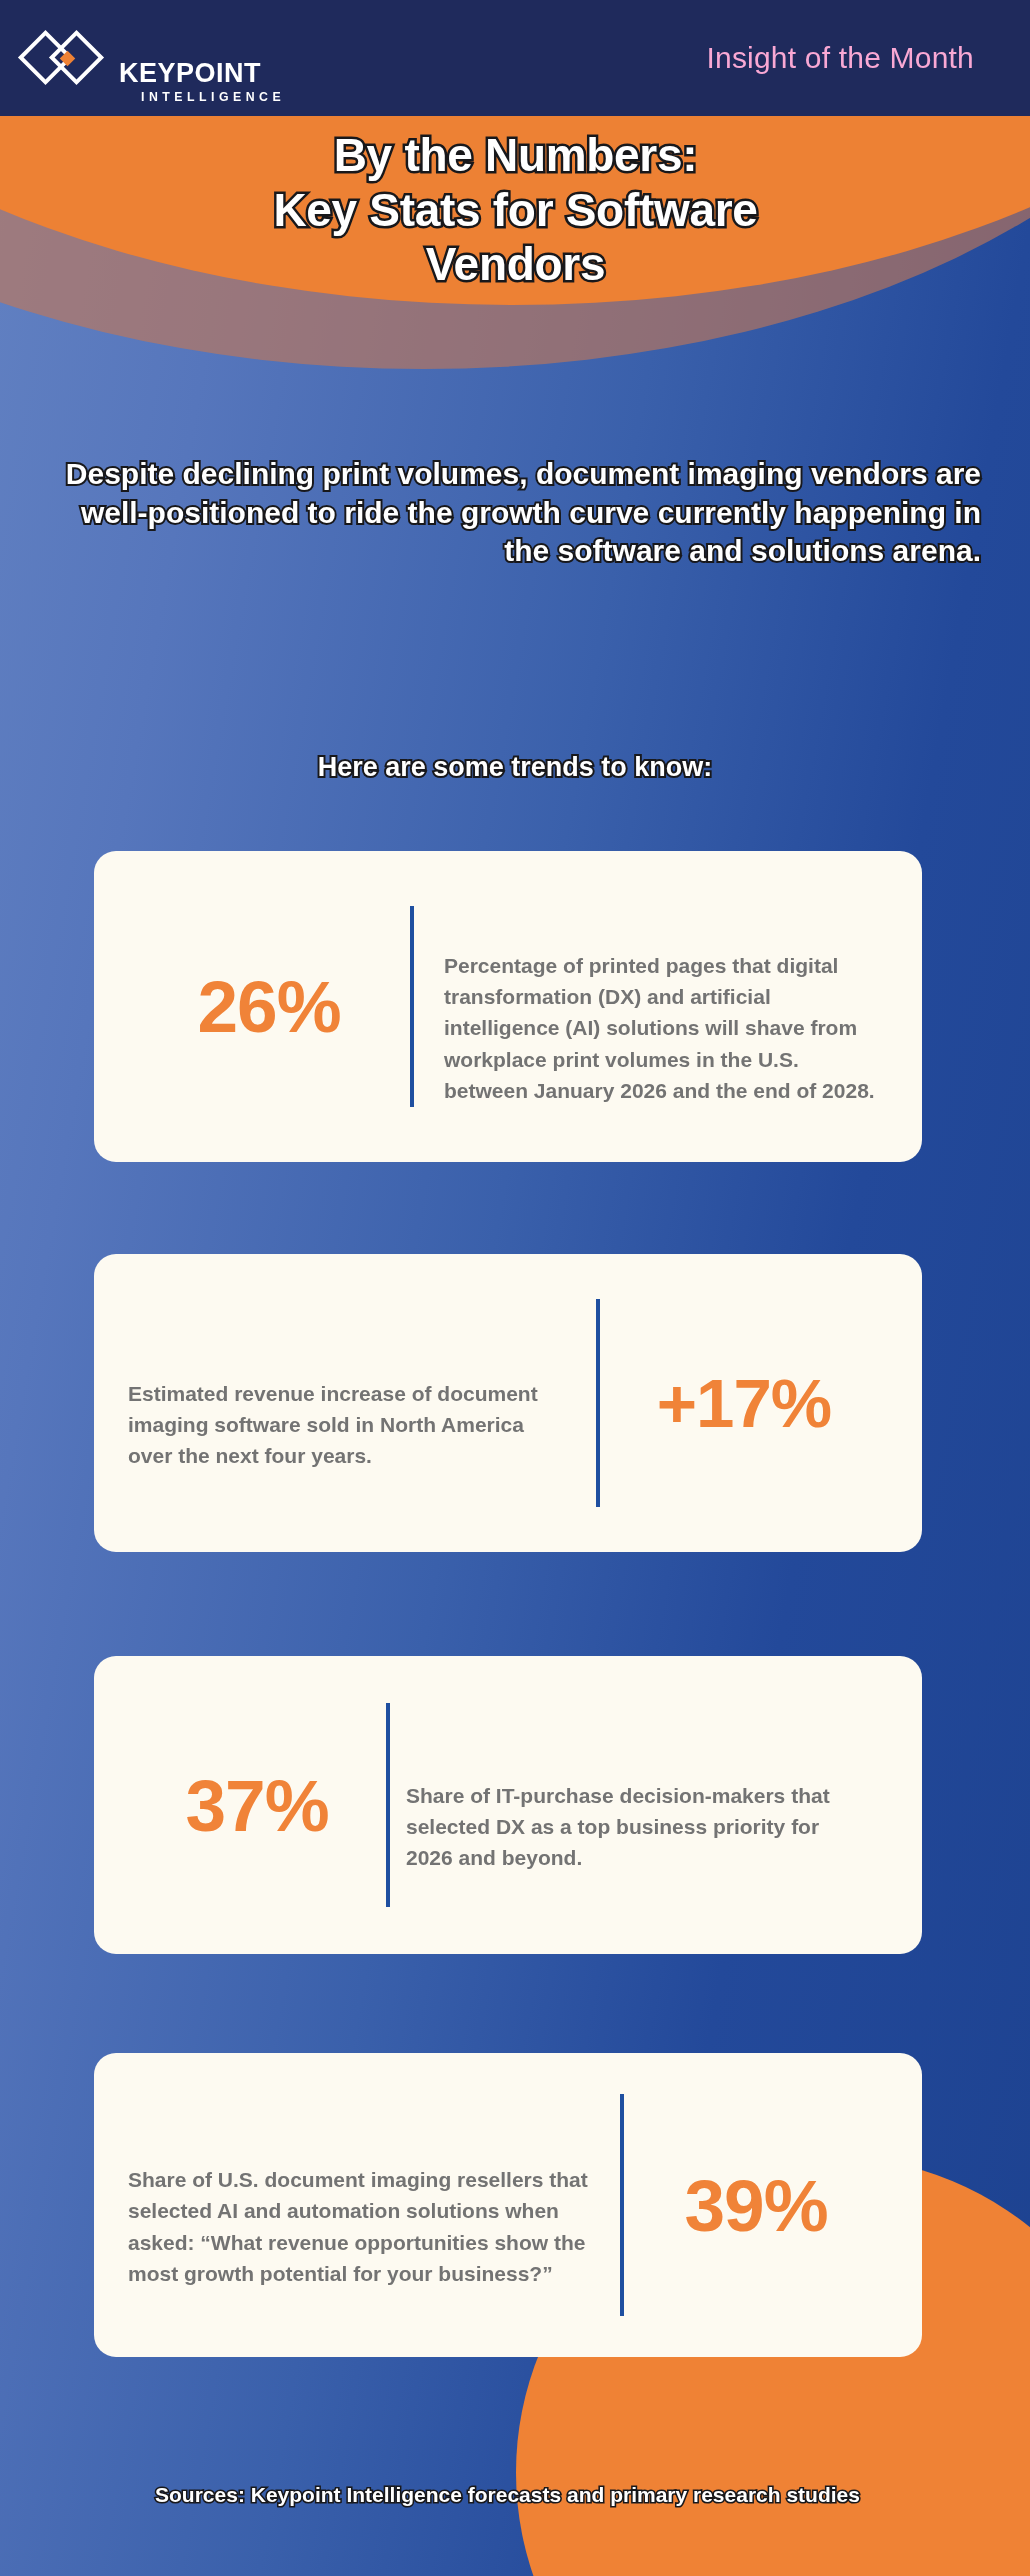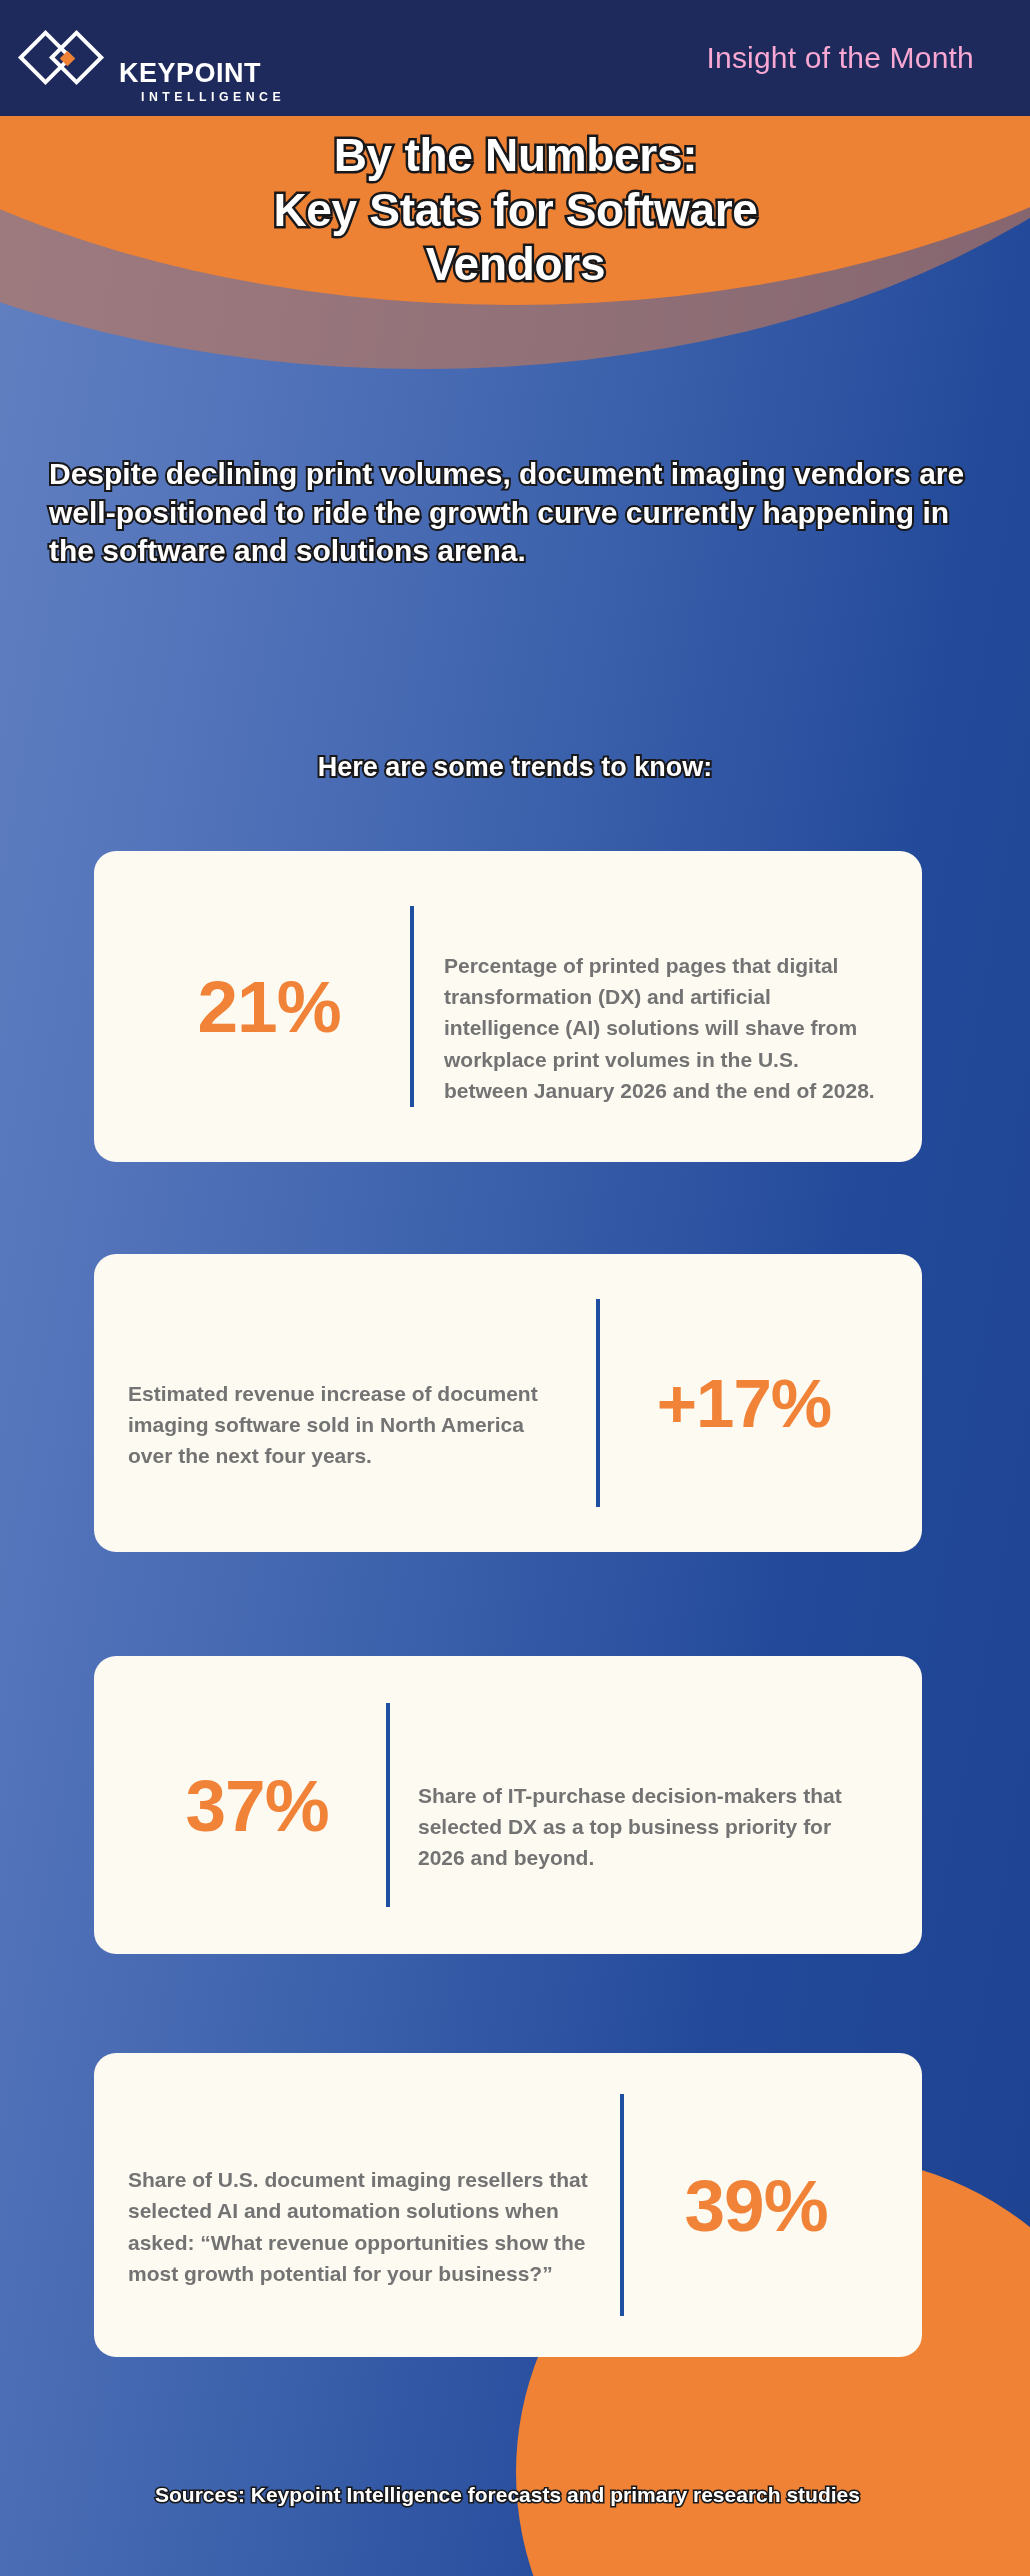"Despite declining print volumes," .intro { text-align: left -> right }
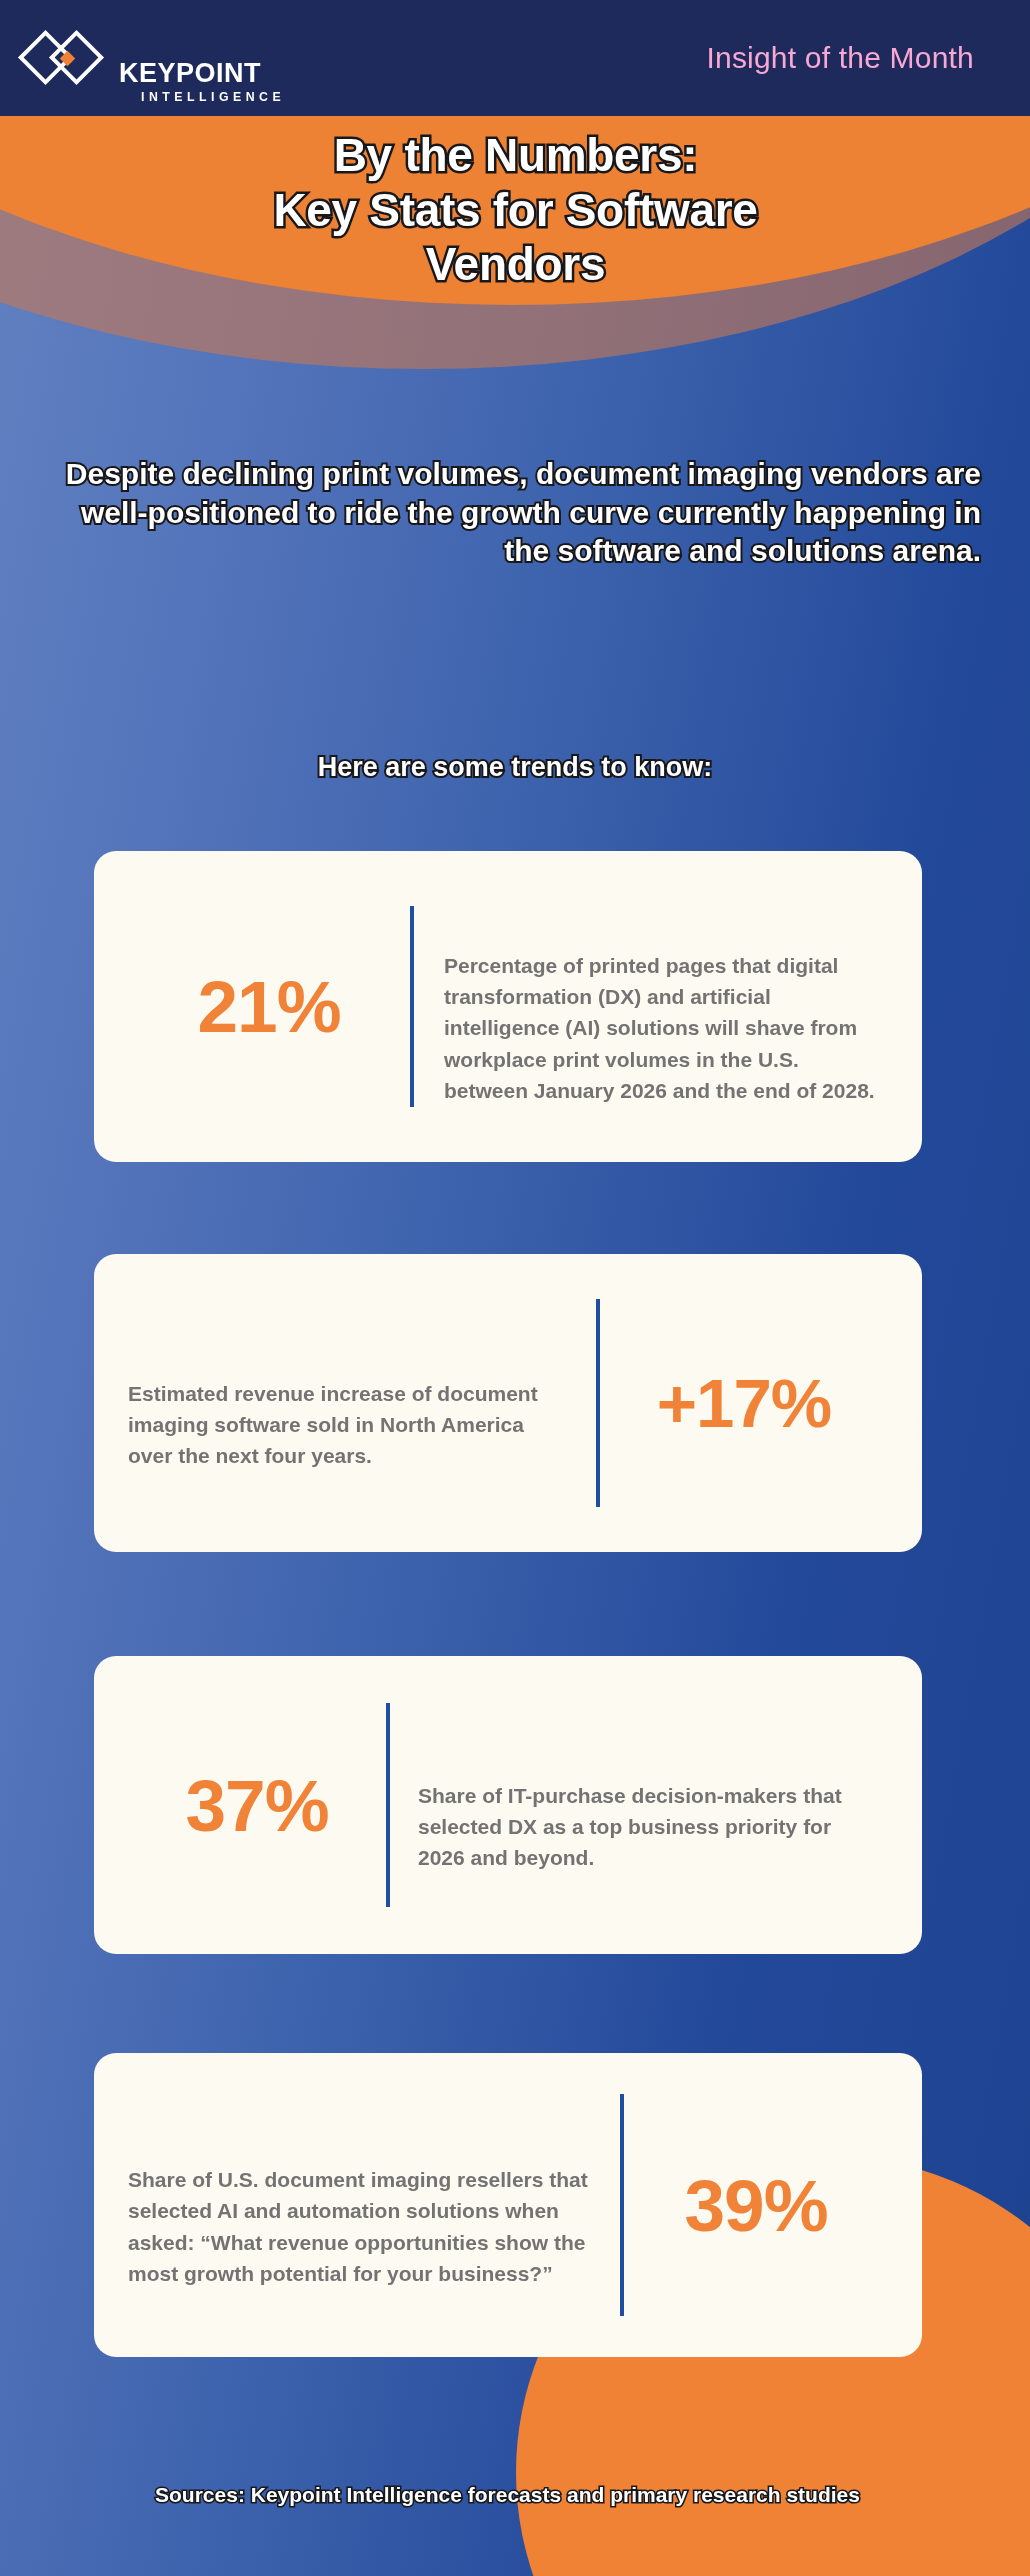"21%" div.stat-num { text: 21% -> 26% }
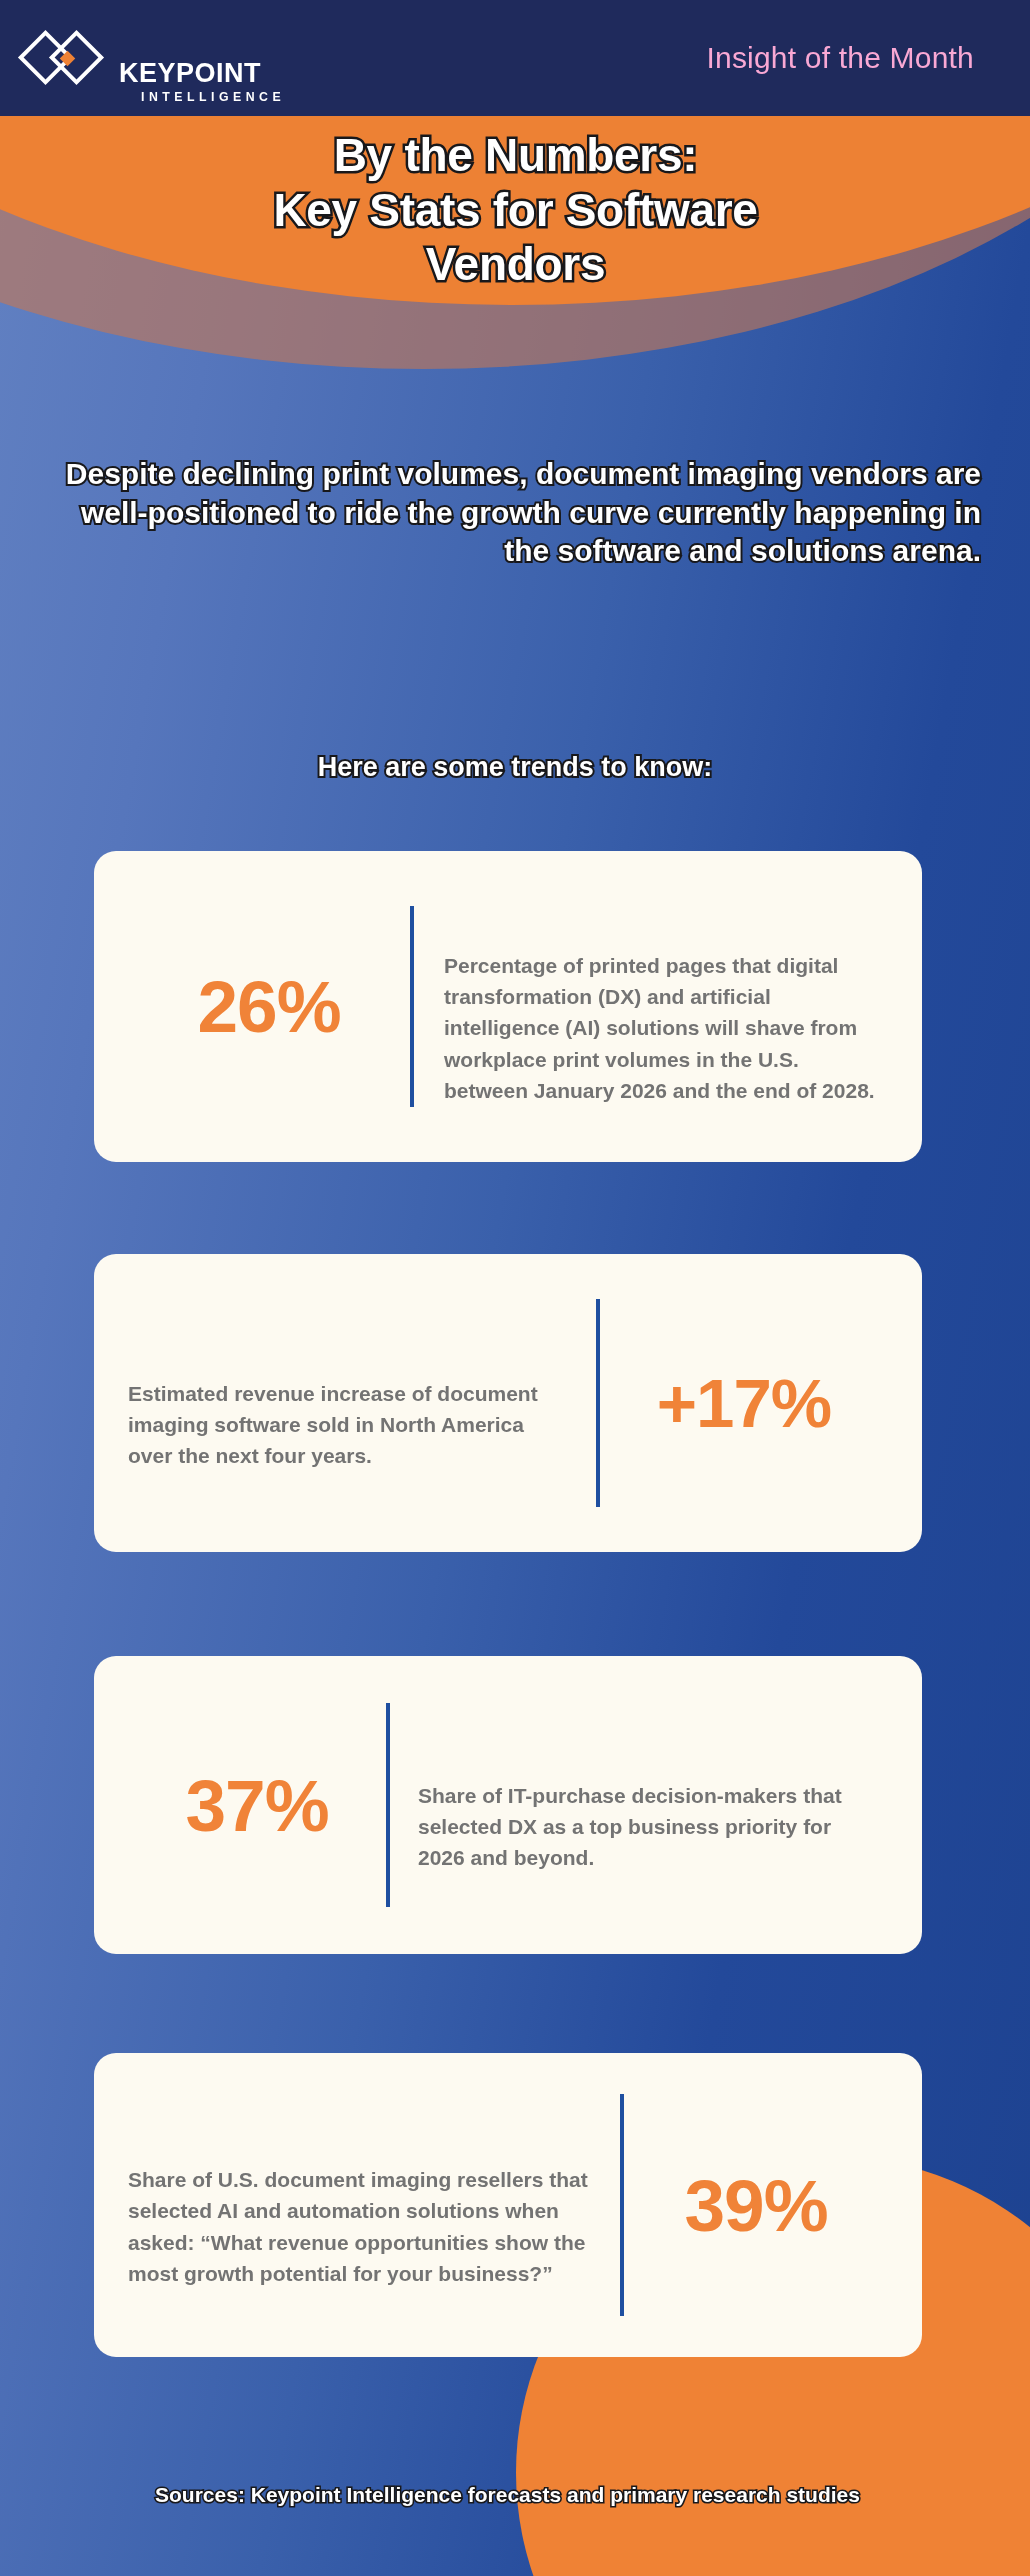"Share of IT-purchase decision-makers" .card-3 .stat-text { padding-left: 28px -> 16px }
